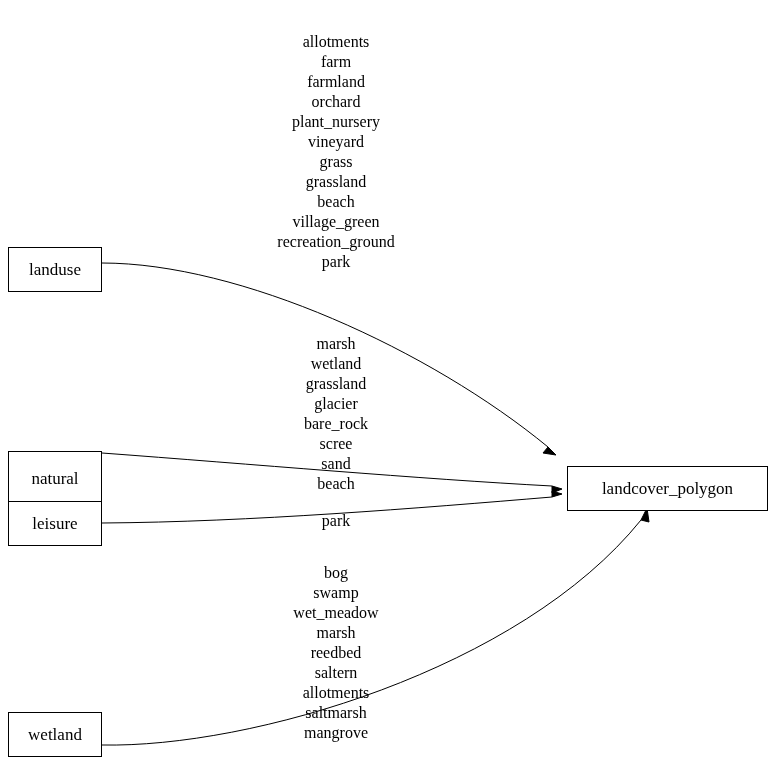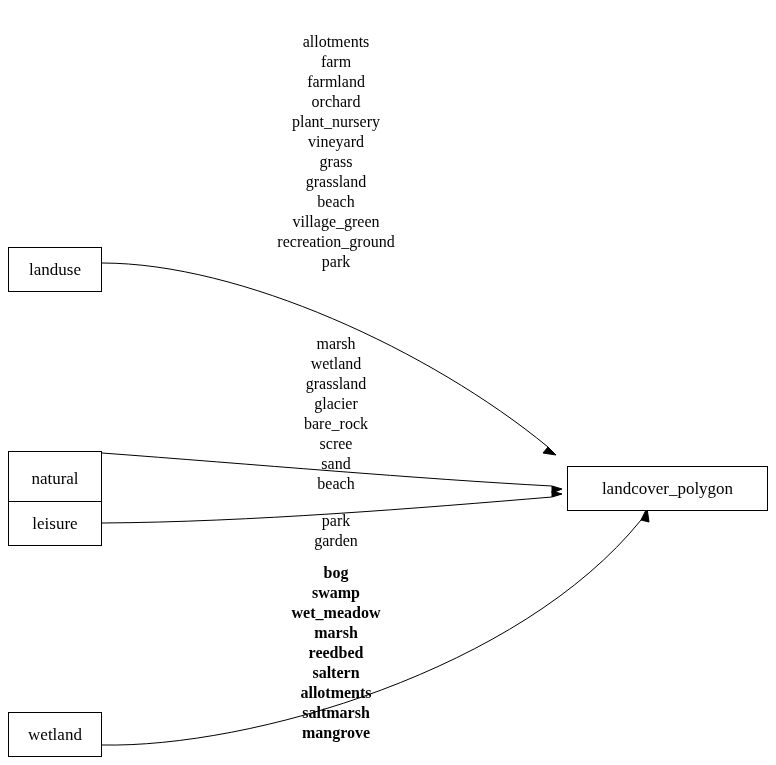"garden" div { html: <div>garden</div> -> none }
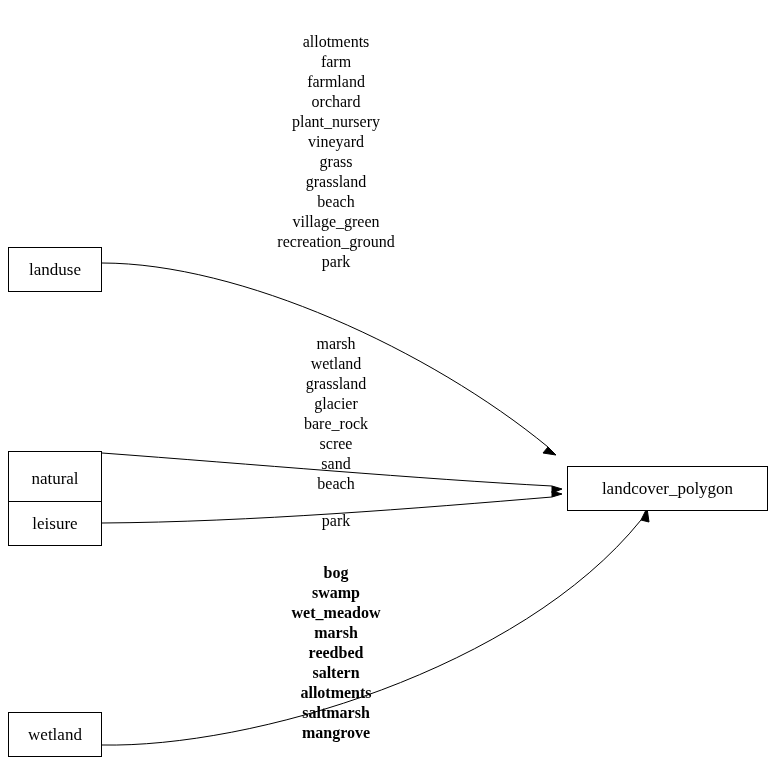"bog" div.label-group { font-weight: bold -> none }
